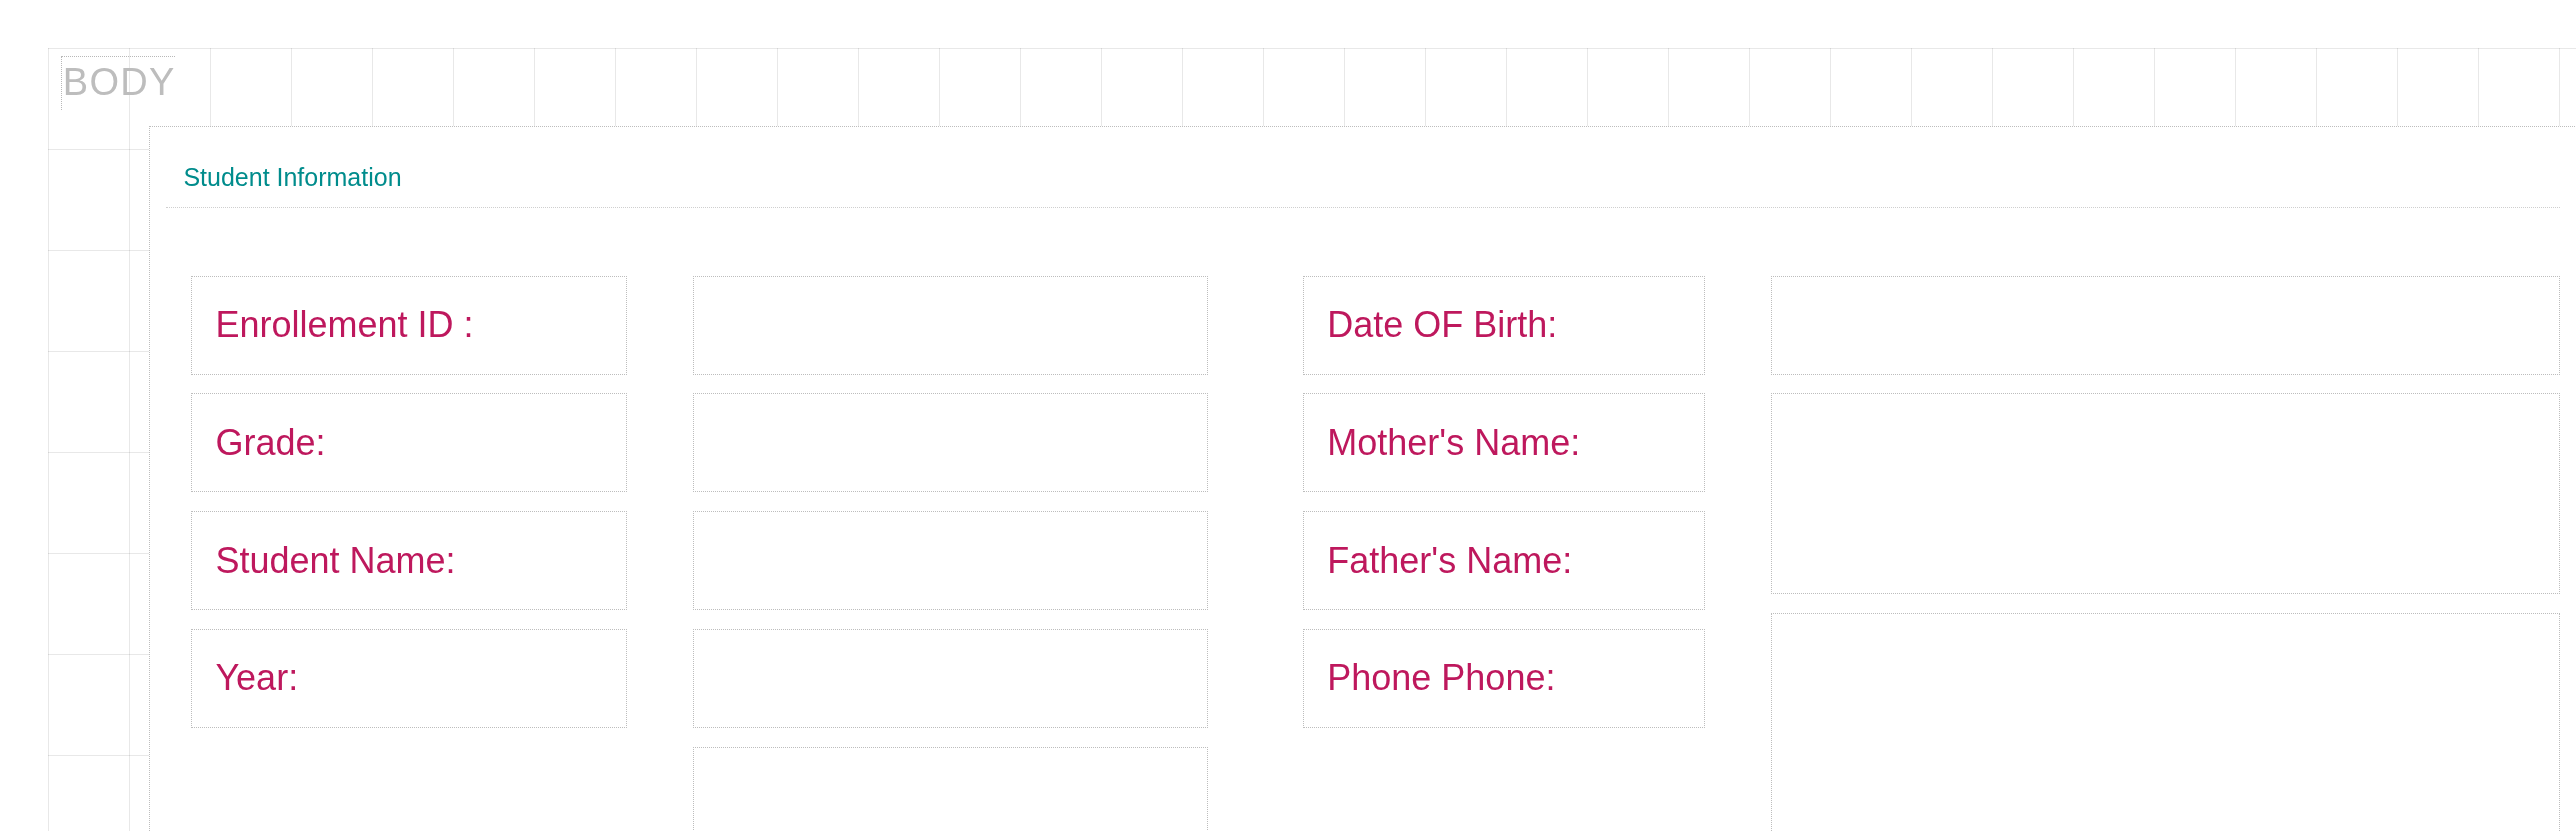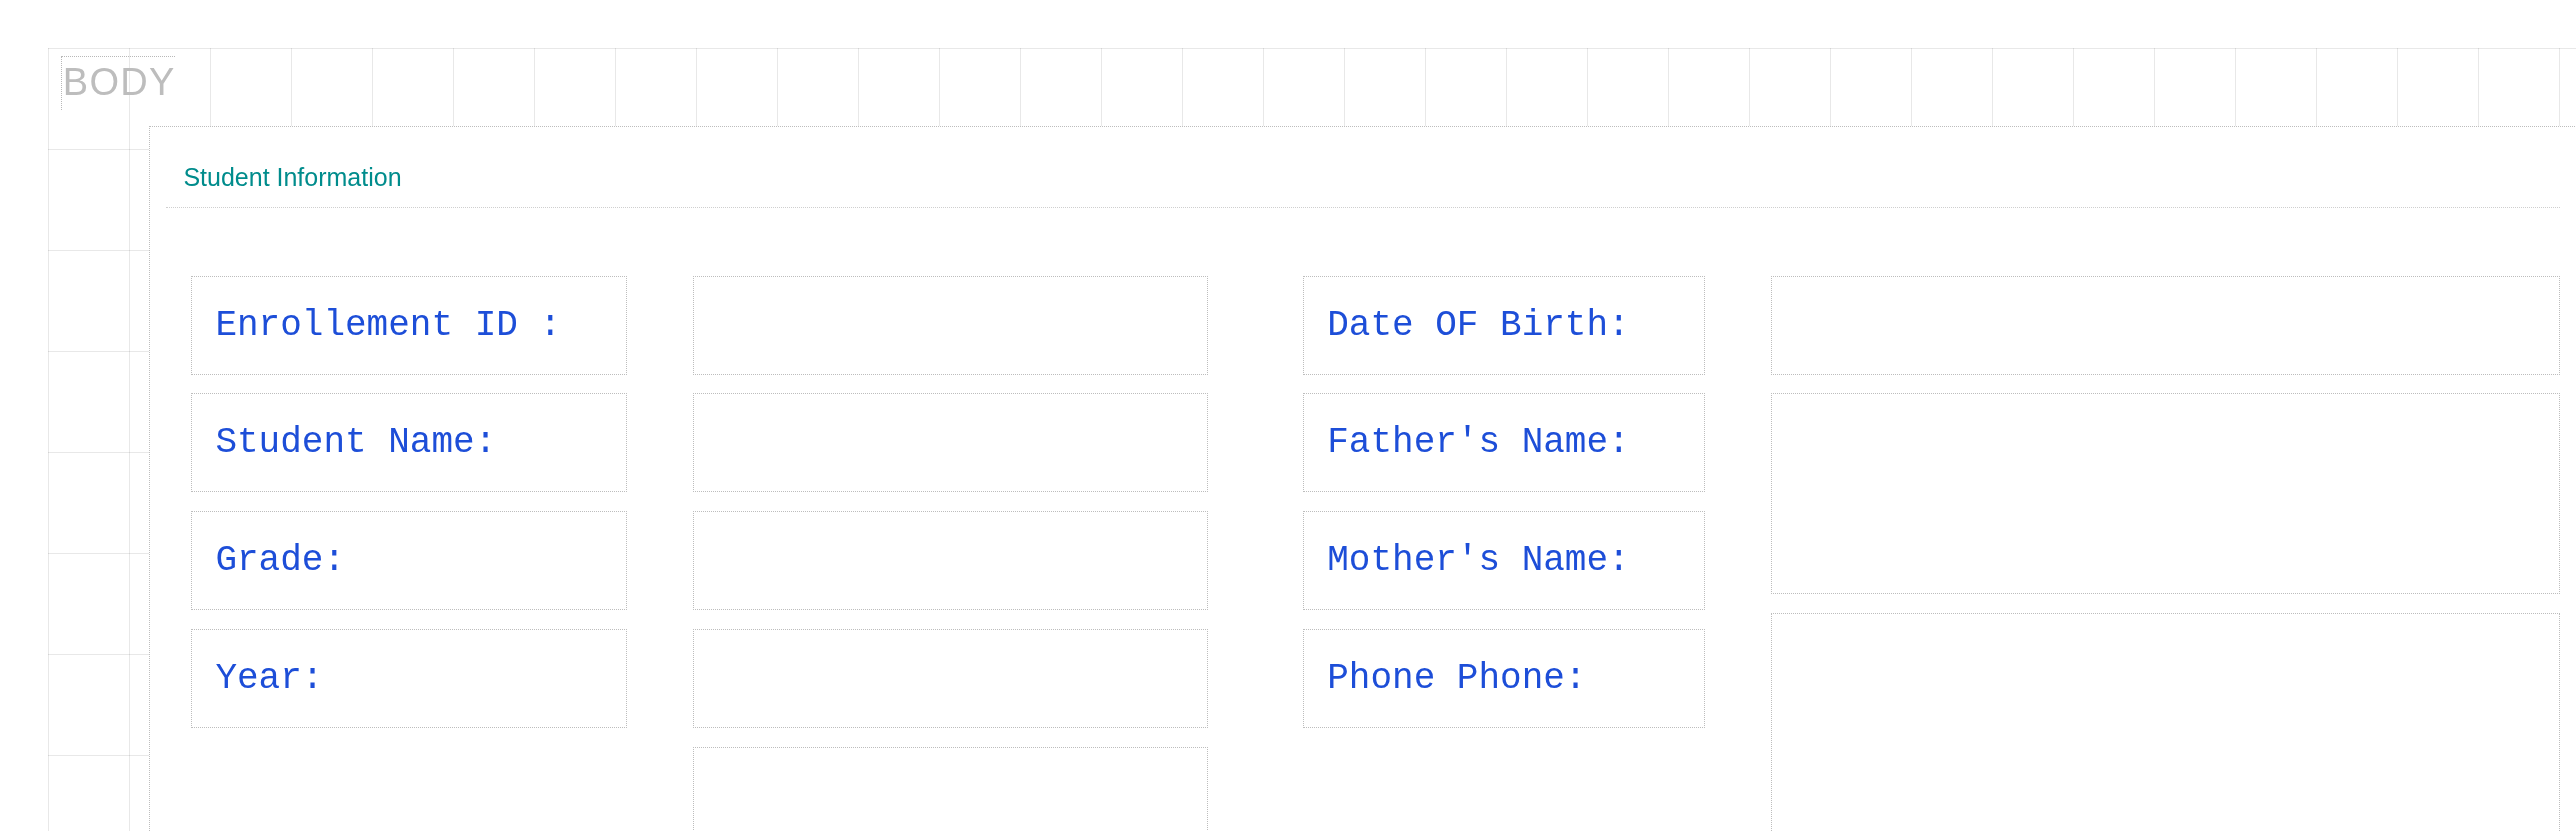"Enrollement ID :" .cell.label { color: #1d4ed8 -> #be185d; font-family: Liberation Mono, monospace -> none }
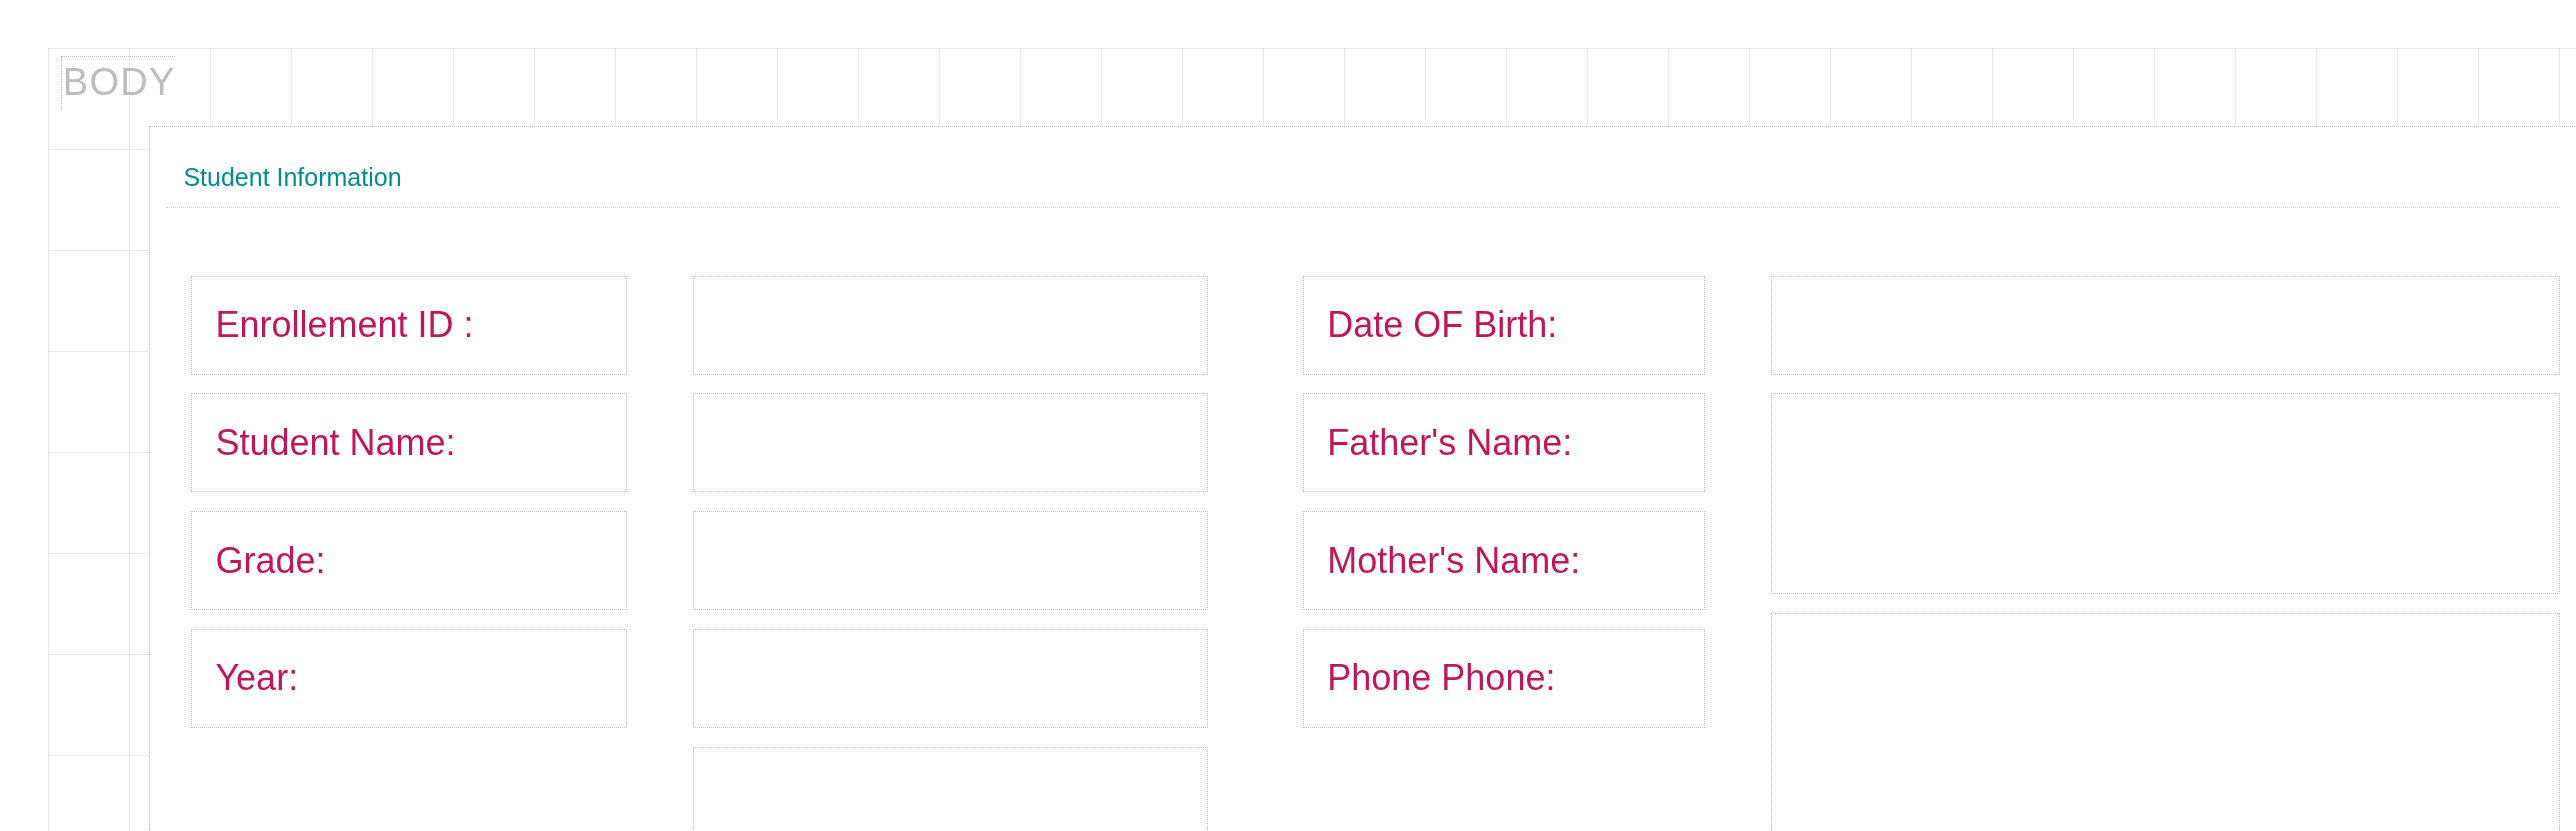"Student Name:" div.cell { order: before "Grade:" -> after "Grade:" }
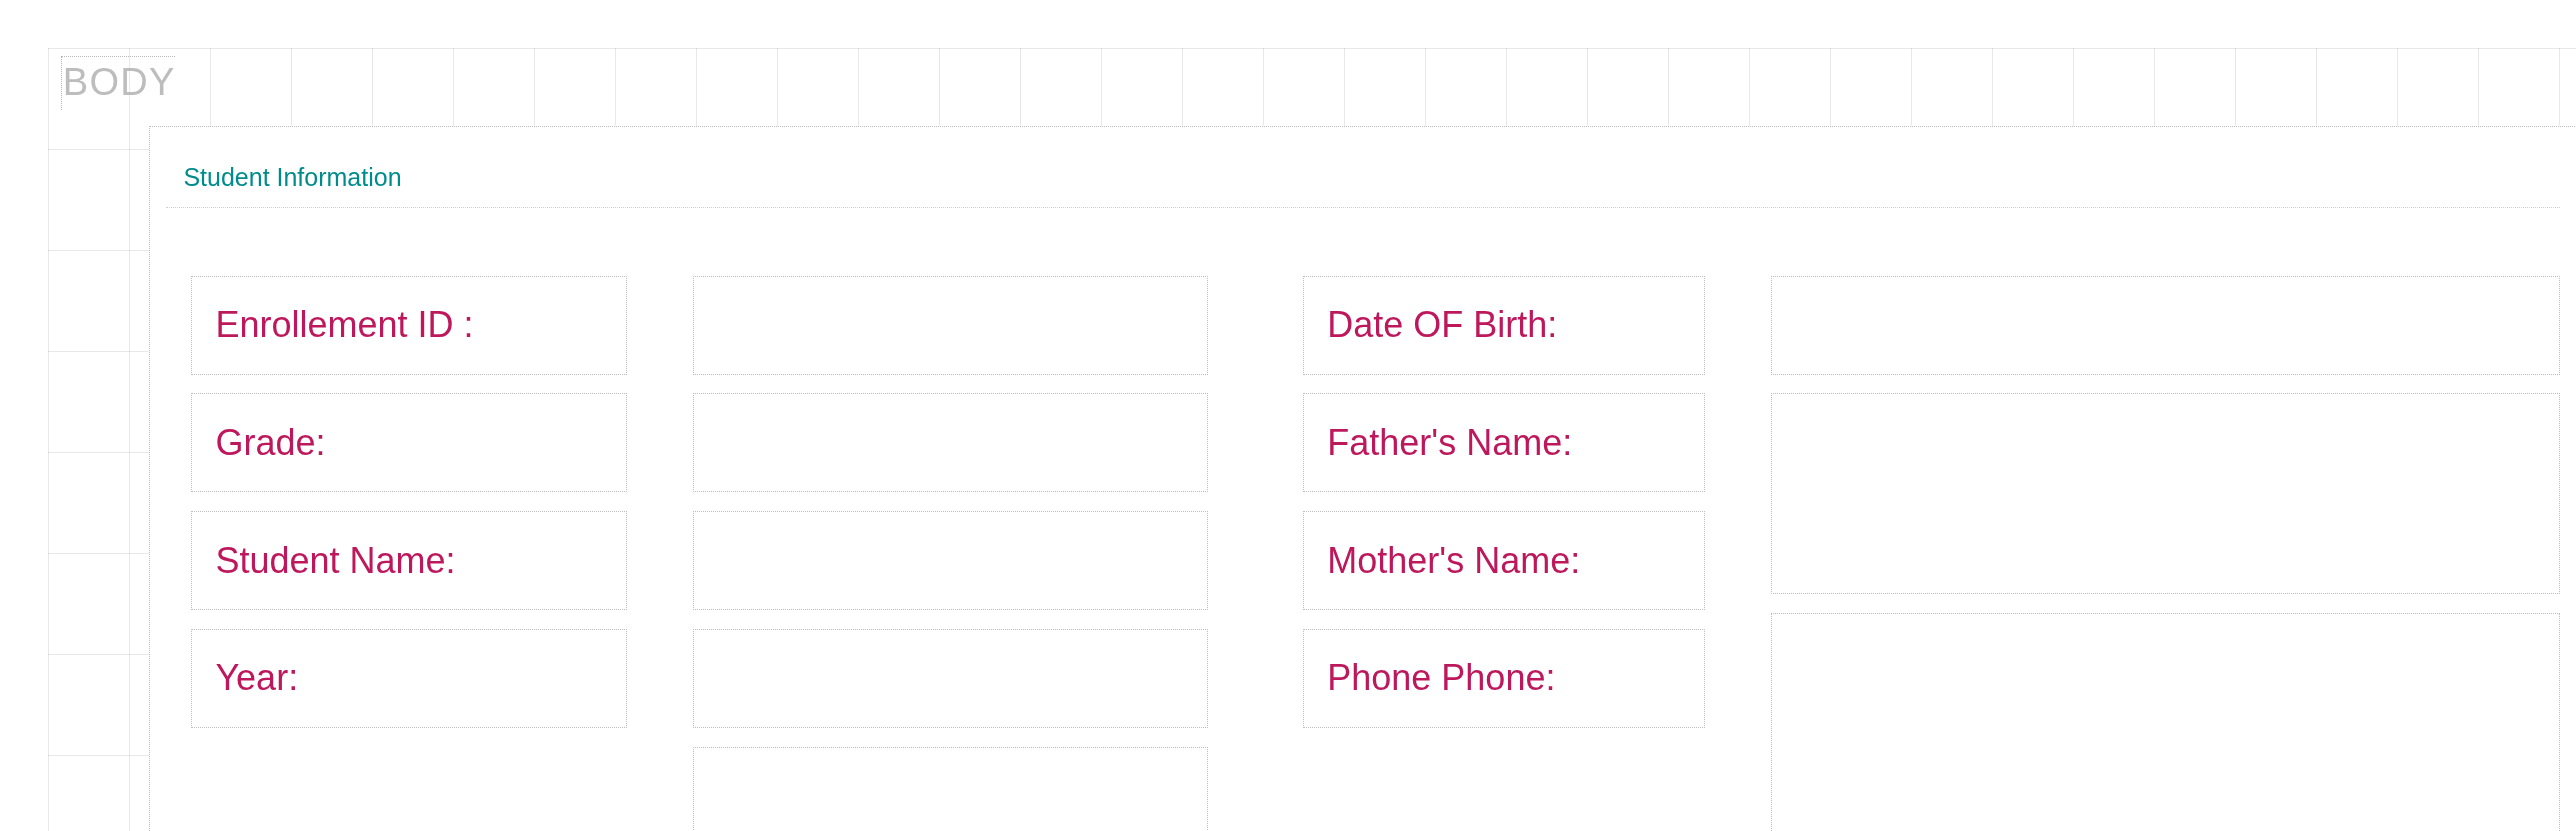"Father's Name:" div.cell { order: before "Mother's Name:" -> after "Mother's Name:" }
